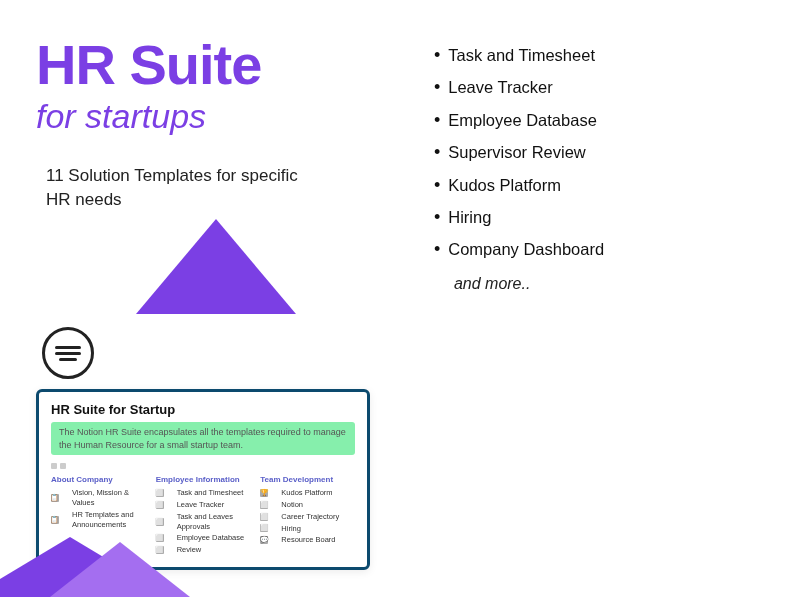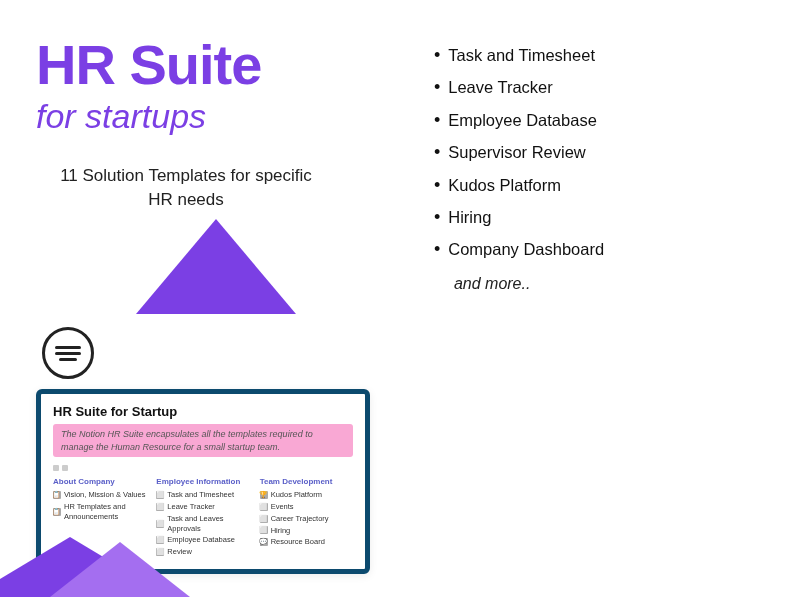"11 Solution Templates for specific" .description { text-align: center -> none }
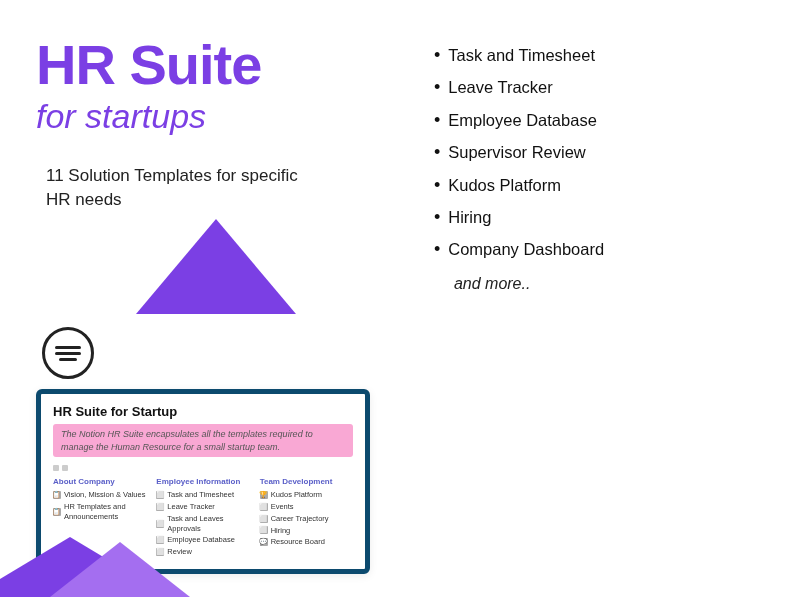"HR Suite for Startup" .notion-mockup { border: 5px solid #0c4a6e -> 3px solid #0c4a6e }
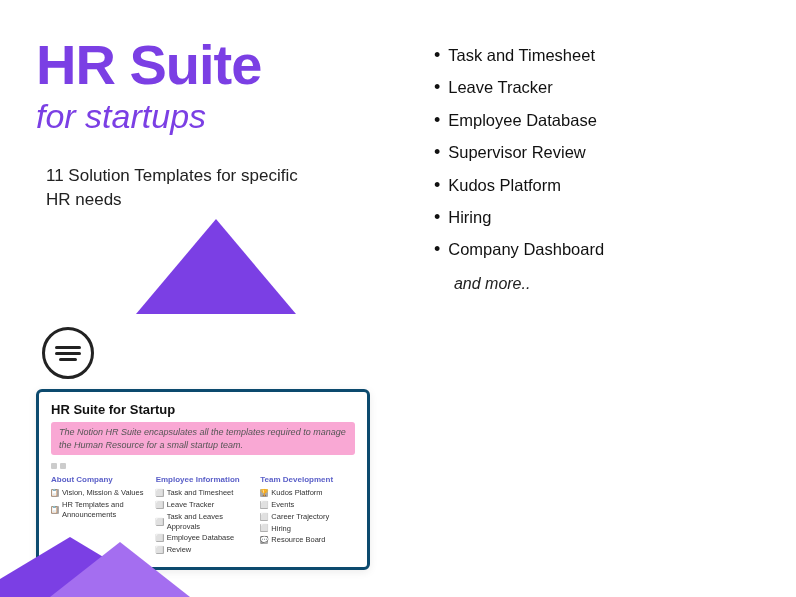"The Notion HR Suite encapsulates" .mockup-description { background: #f9a8d4 -> #86efac; font-style: italic -> none }
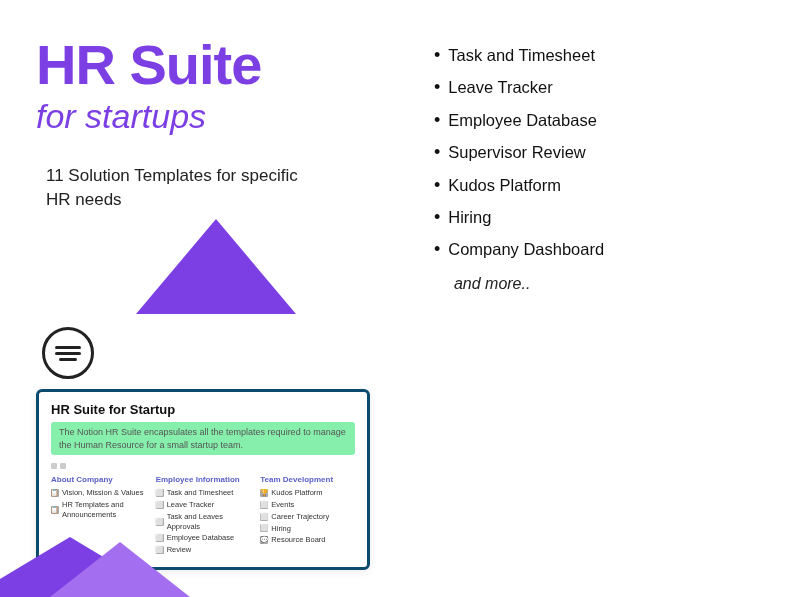"Vision, Mission & Values" .col-item { gap: 3px -> 13px }
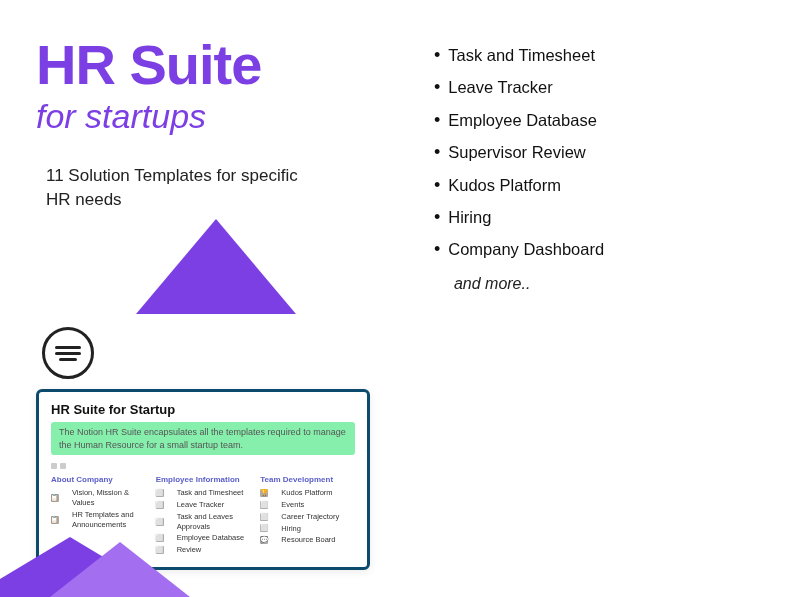"Events" span.col-item-text { text: Events -> Notion }
